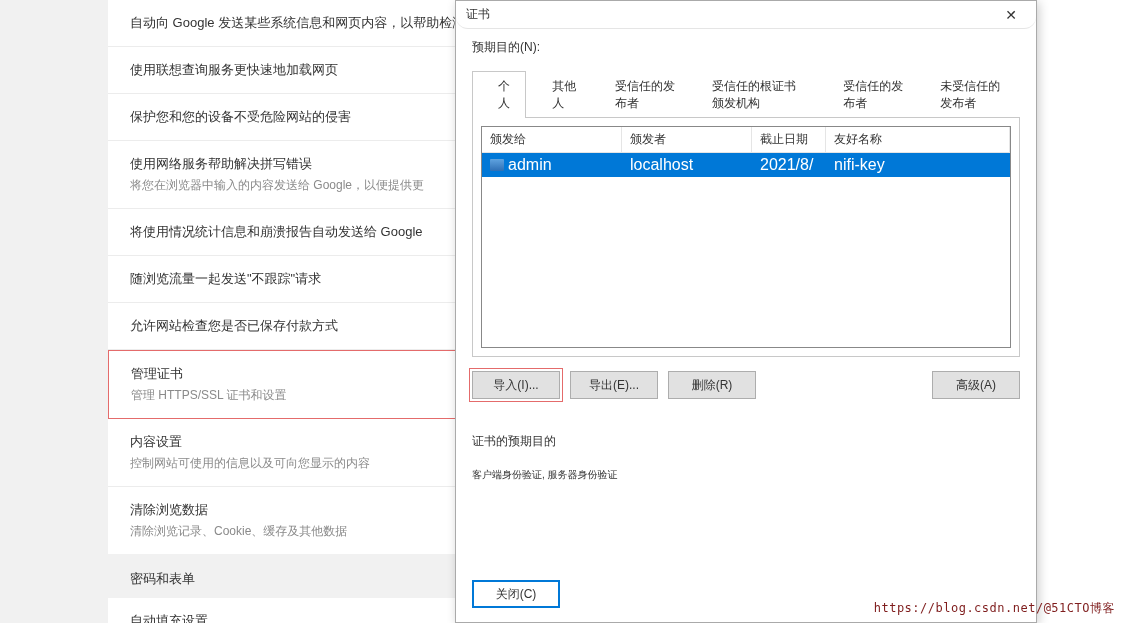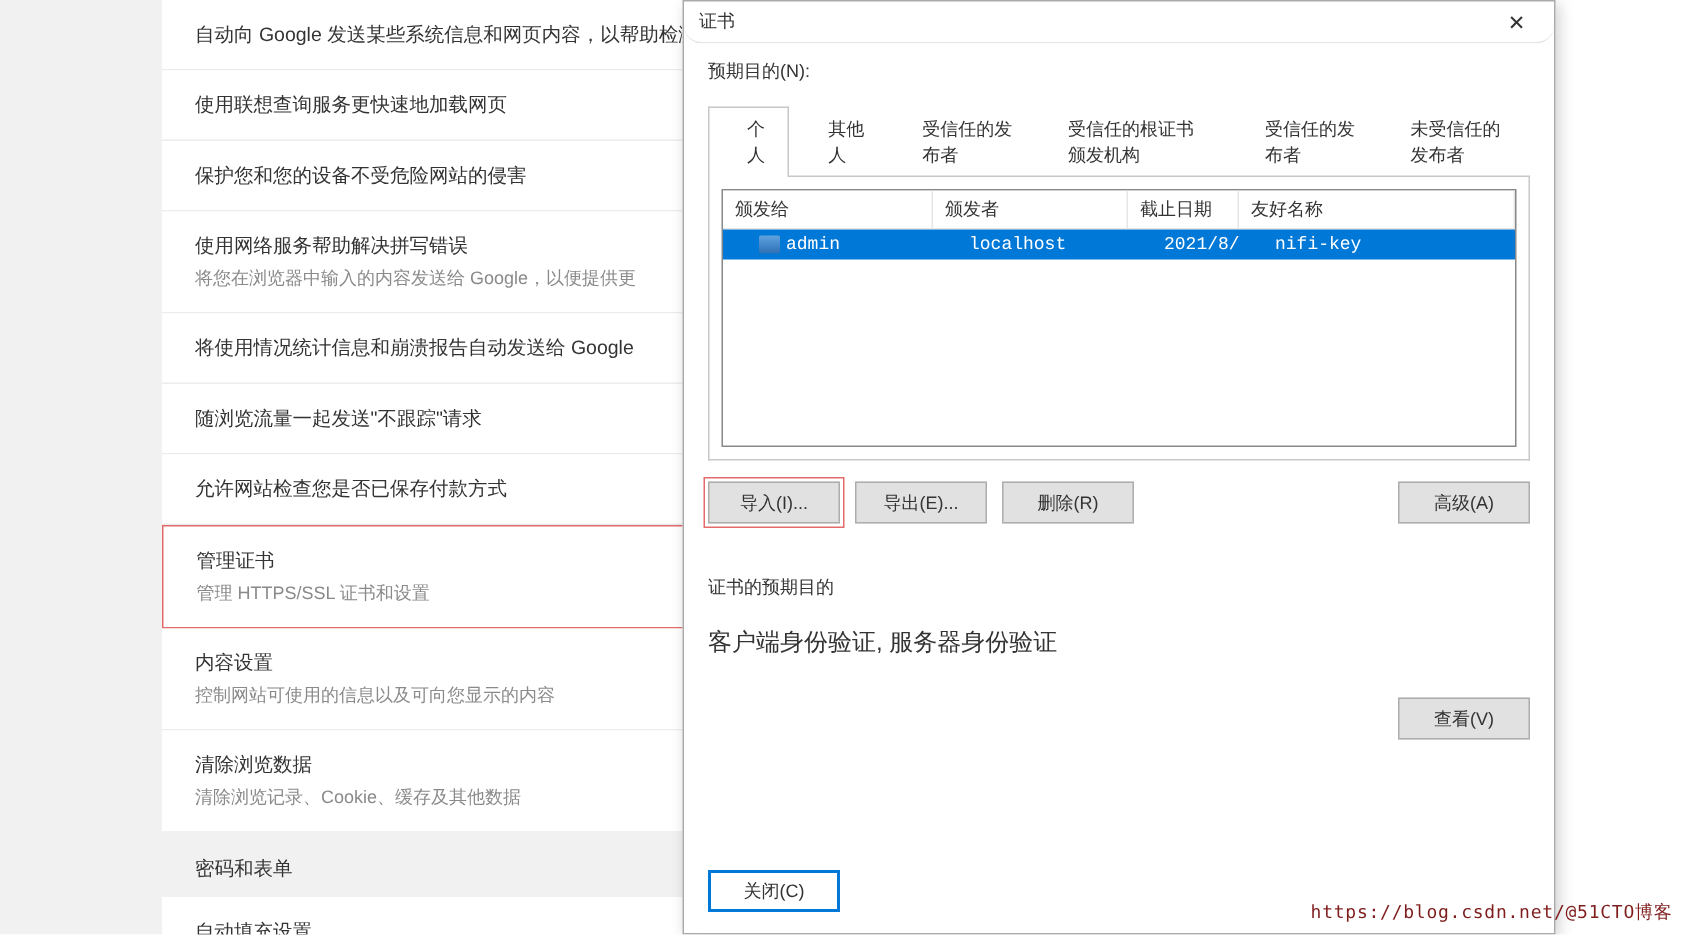"颁发给" .cert-list { height: 172px -> 222px }
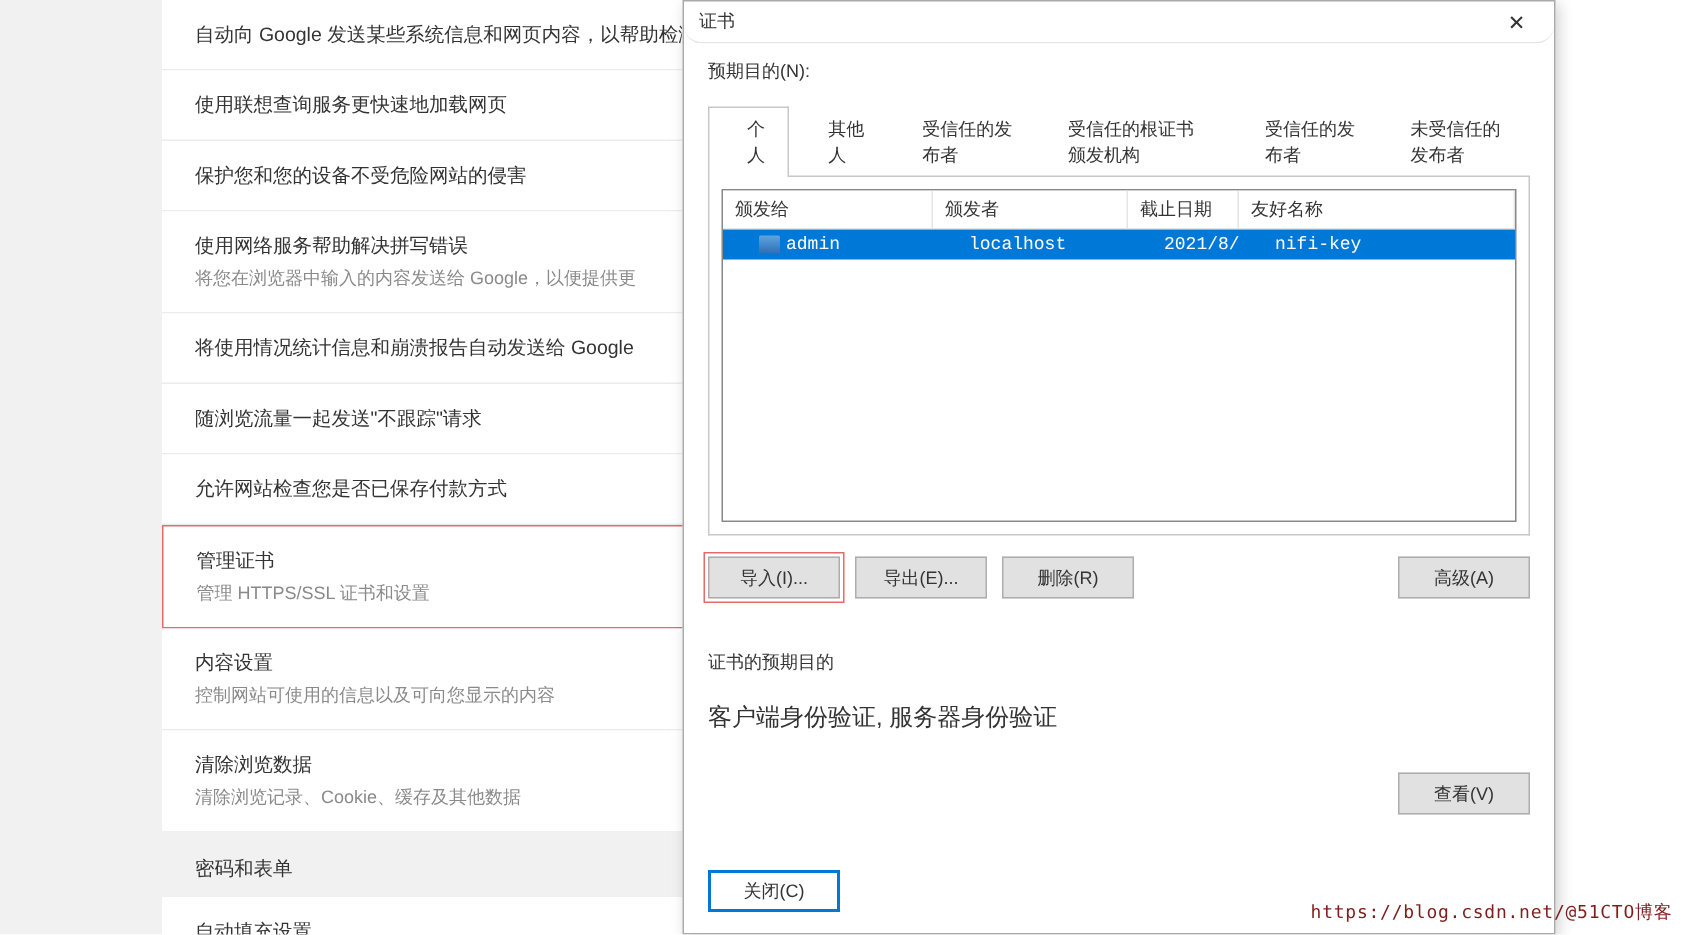"admin" .cert-row .col { font-family: Liberation Mono, monospace -> none; font-size: 12px -> 16px; padding: 3px 24px -> 3px 8px }
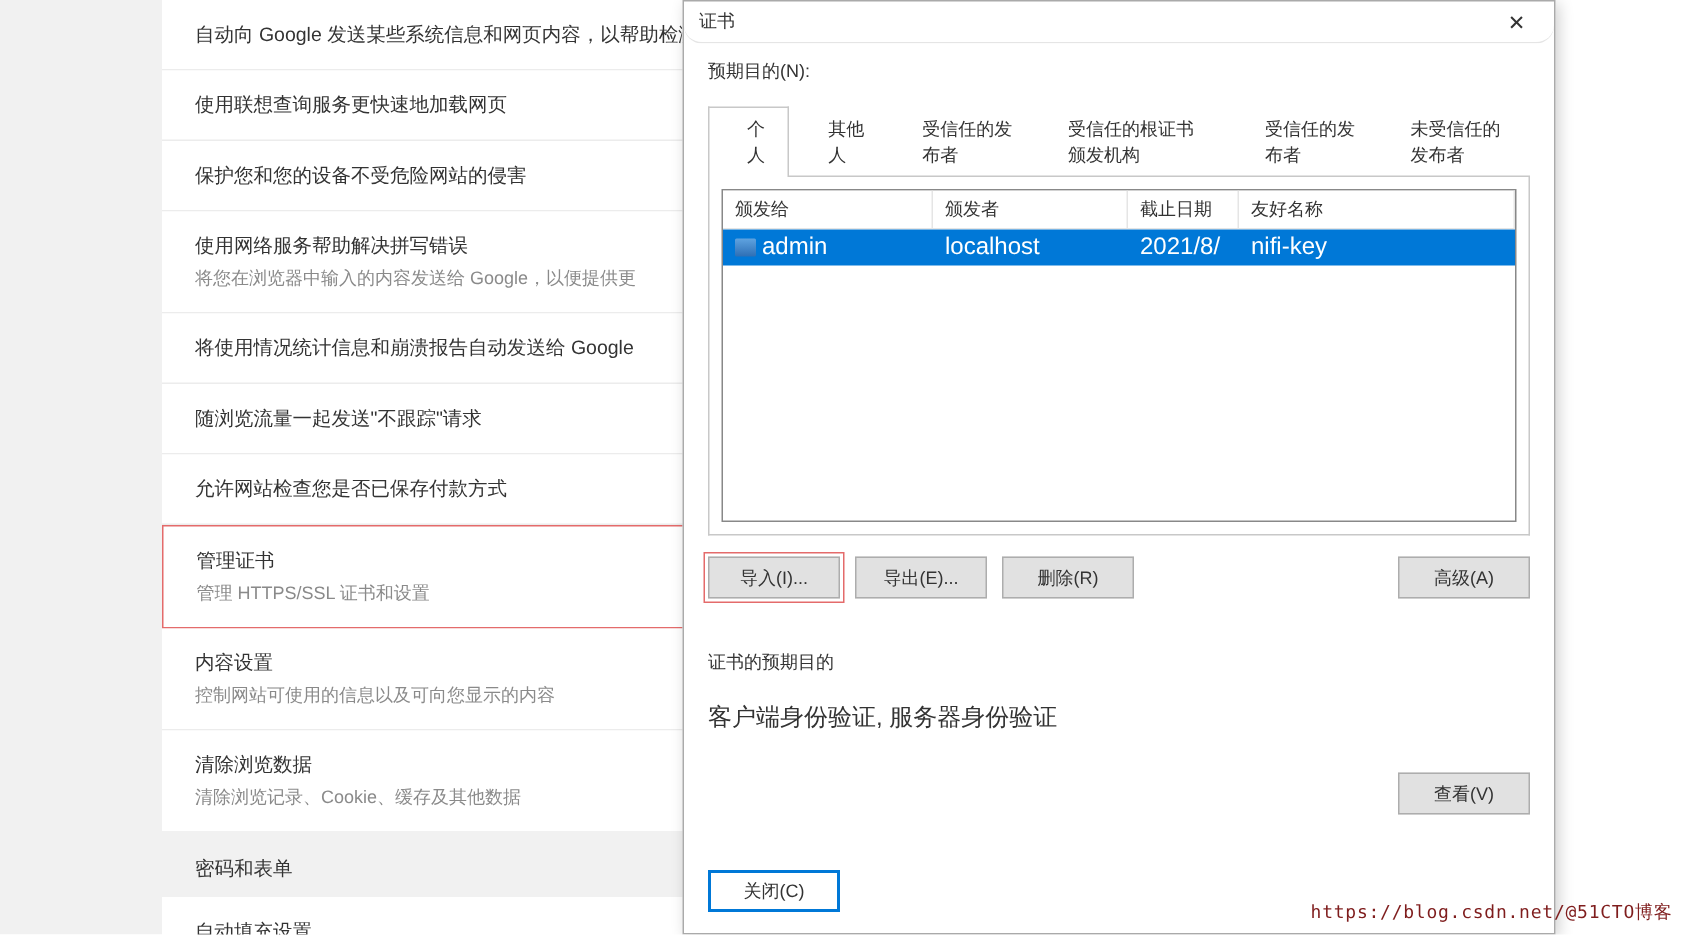"客户端身份验证, 服务器身份验证" .purpose-group .grp-text { font-size: 16px -> 10px }
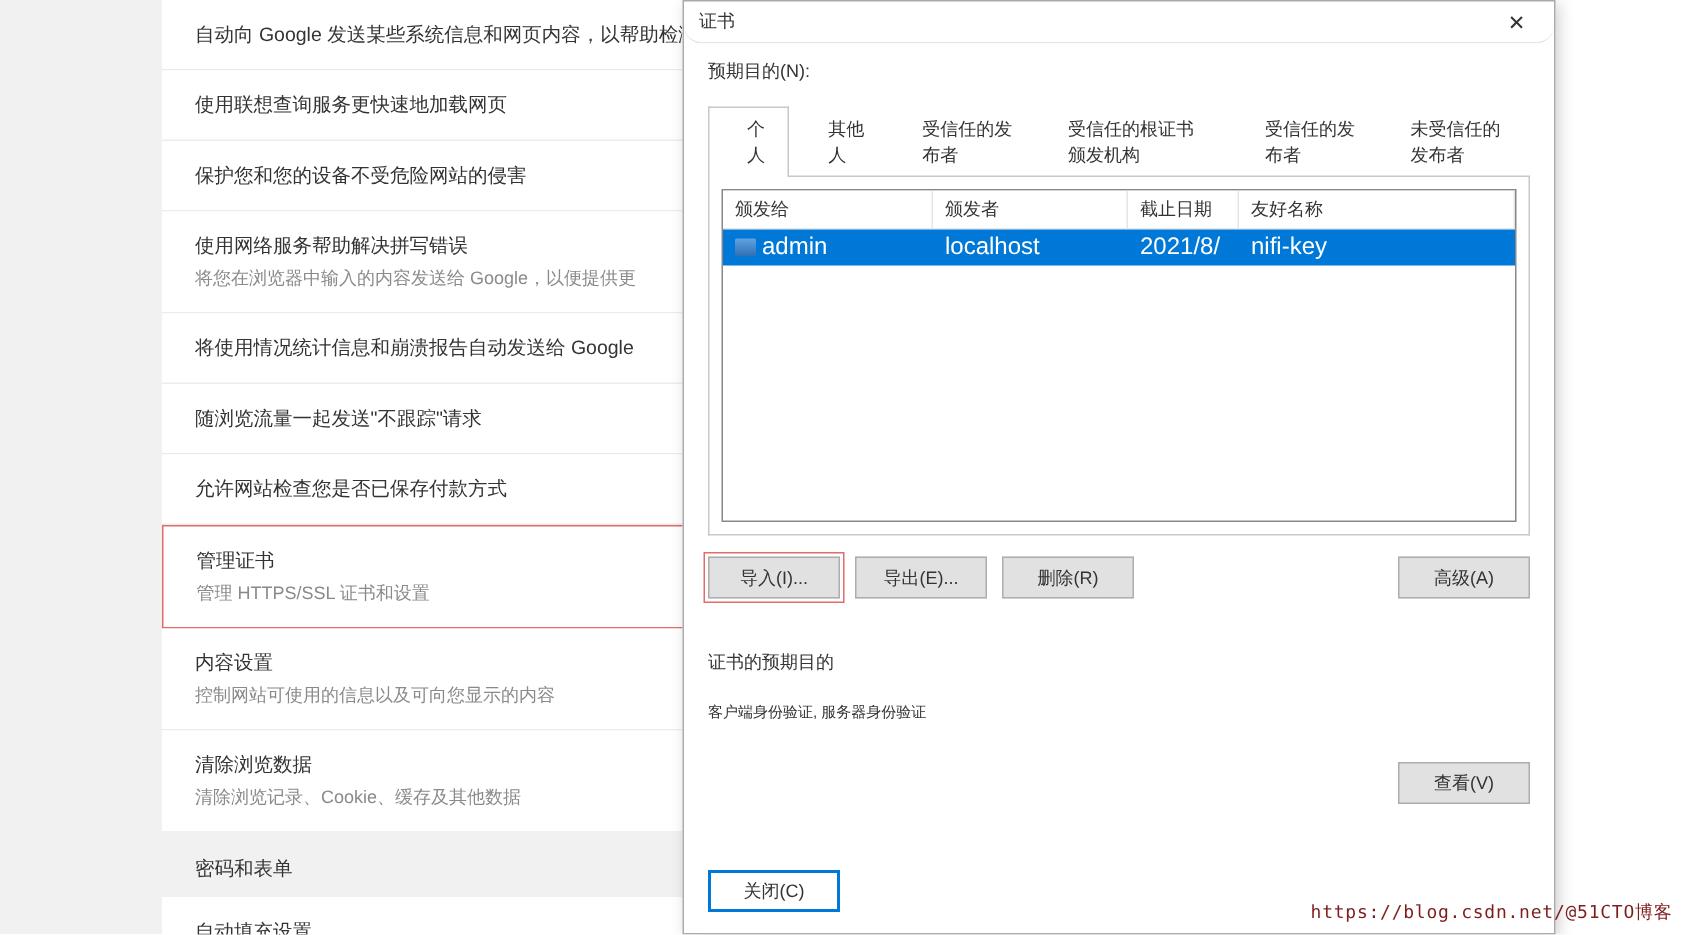"查看(V)" div.view-btn-row { html: <div> <div>查看(V)</div> </div> -> none }
